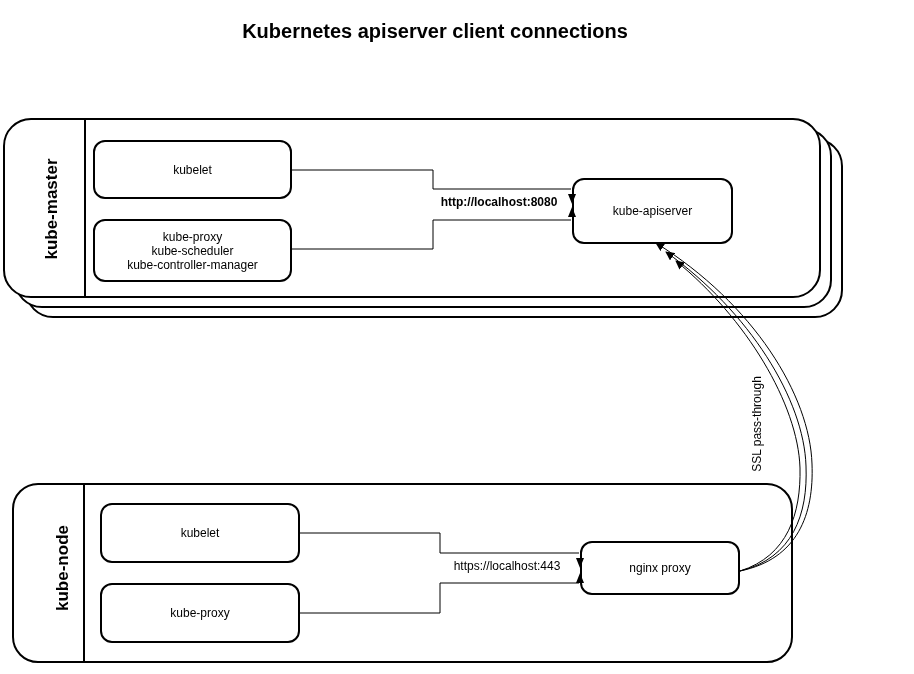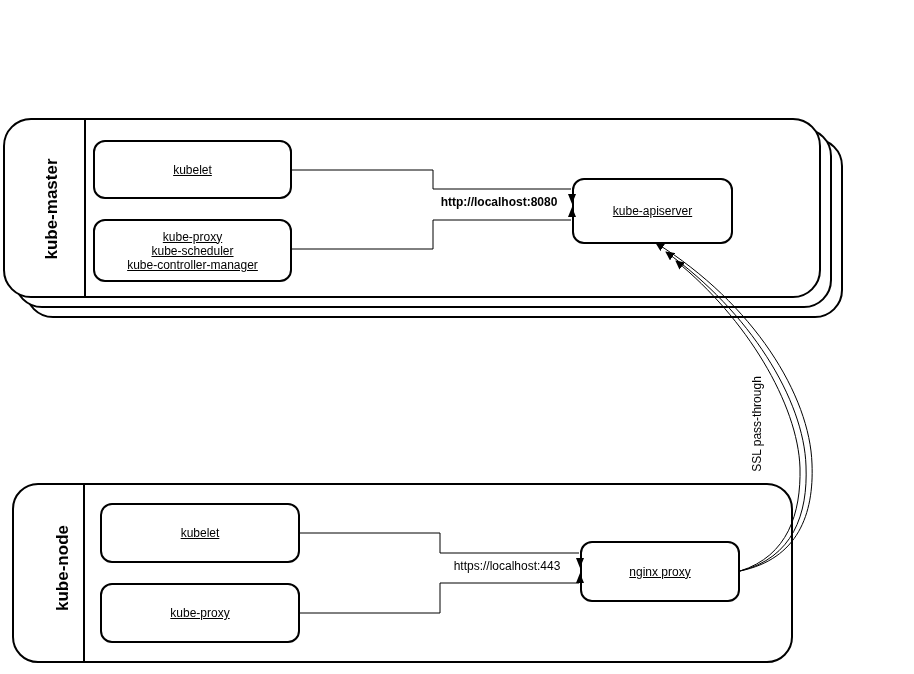"Kubernetes apiserver client connections" div.title { html: none -> <div>Kubernetes apiserver client connections</div> }
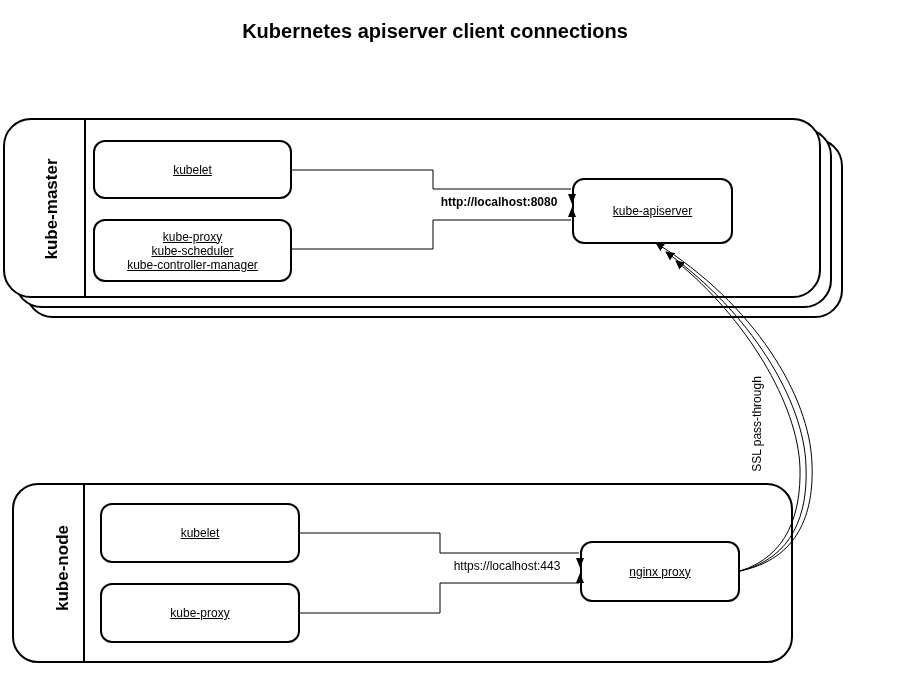"kubelet" .nodebox { text-decoration: underline -> none }
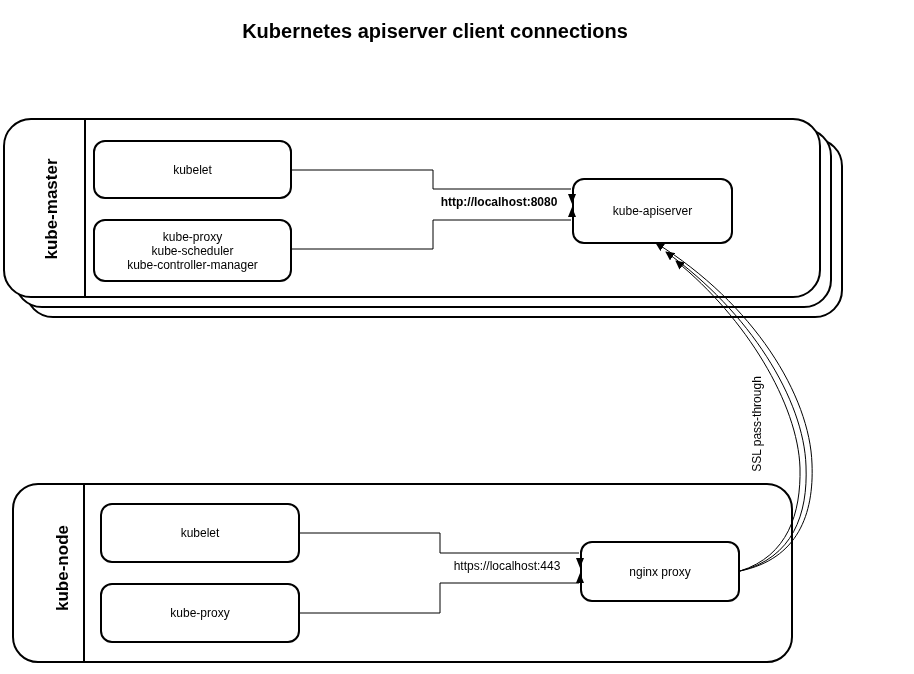"nginx proxy" div.nodebox { height: 61px -> 54px }
